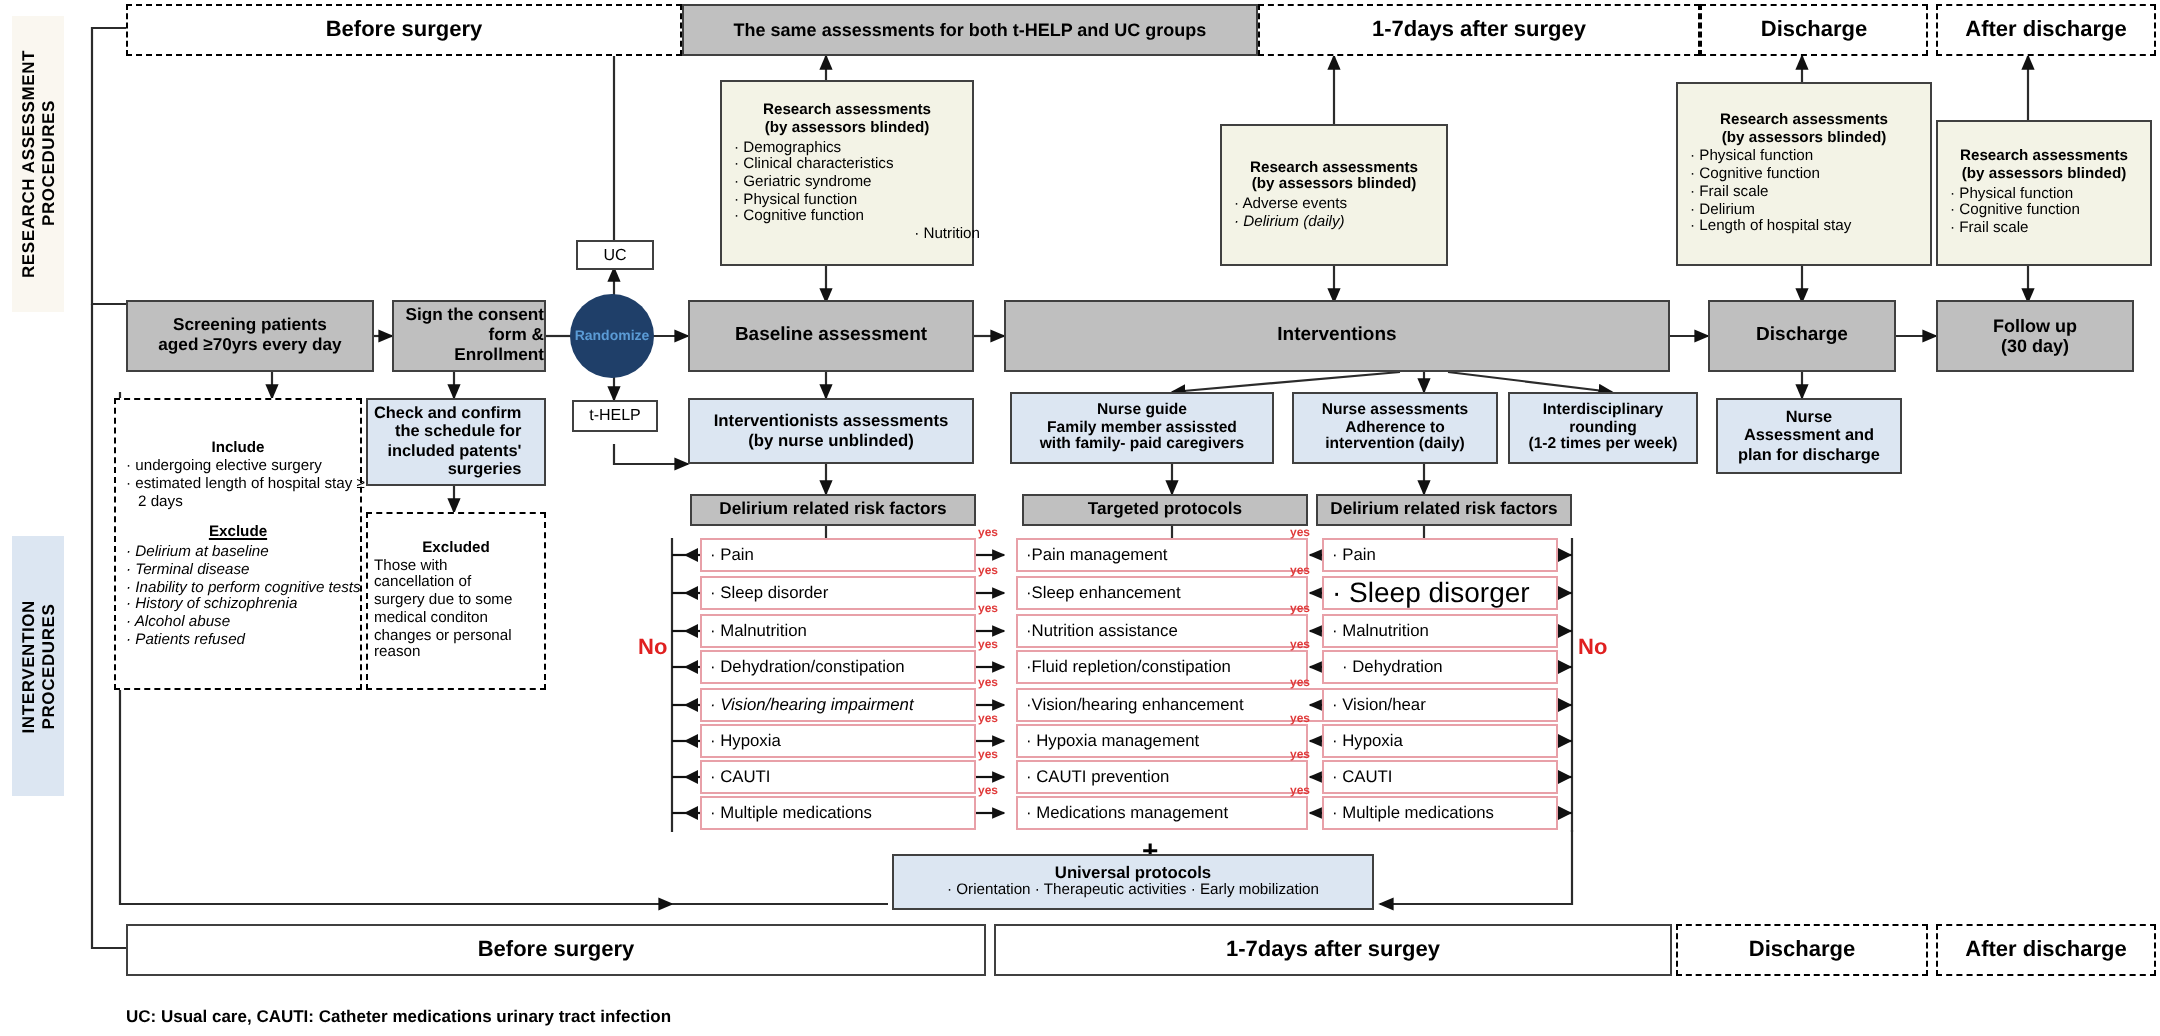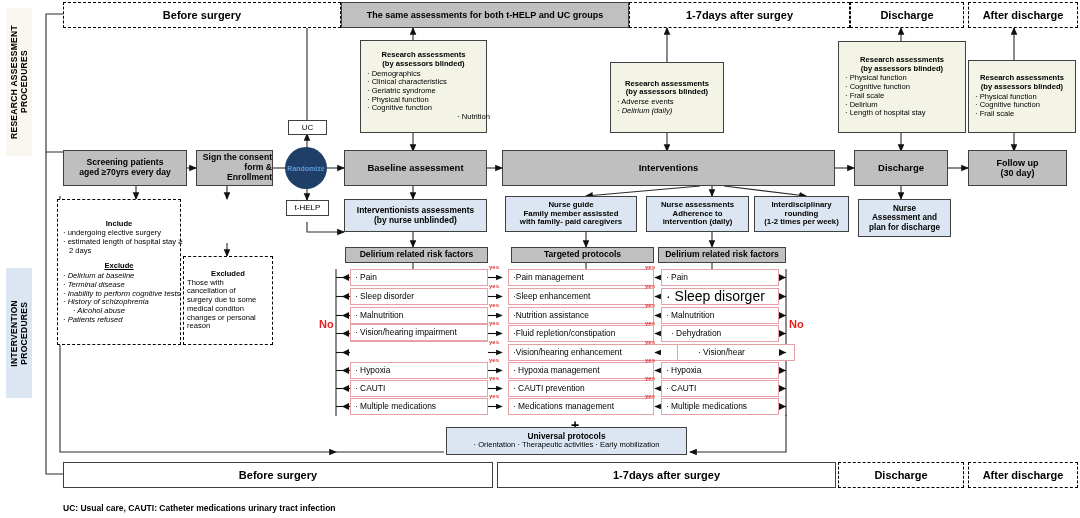"Check and confirm" div.box { html: none -> <div> <span>Check and confirm the schedule for included patents' surgeries</span> </div> }
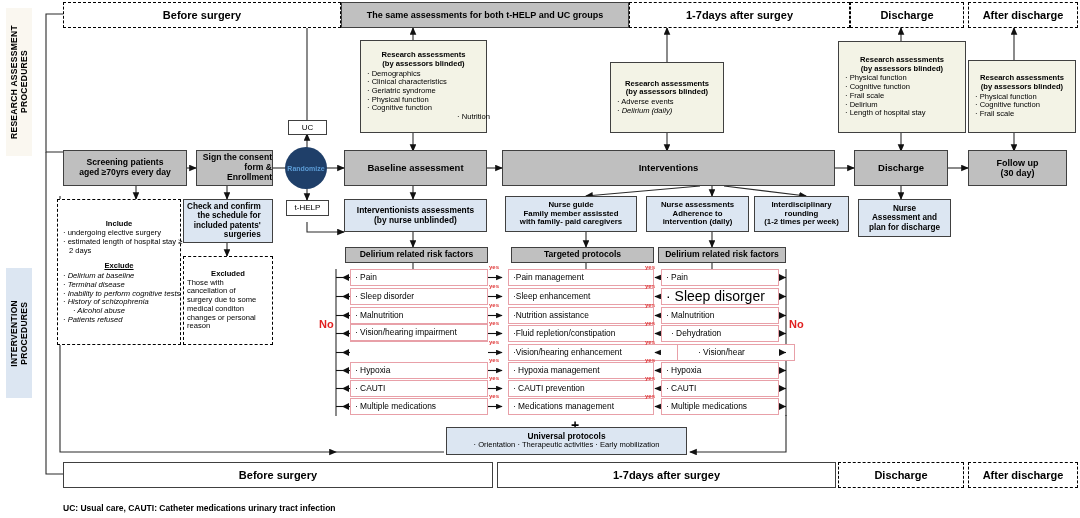"· Alcohol abuse" li { margin-left: 10px -> none }
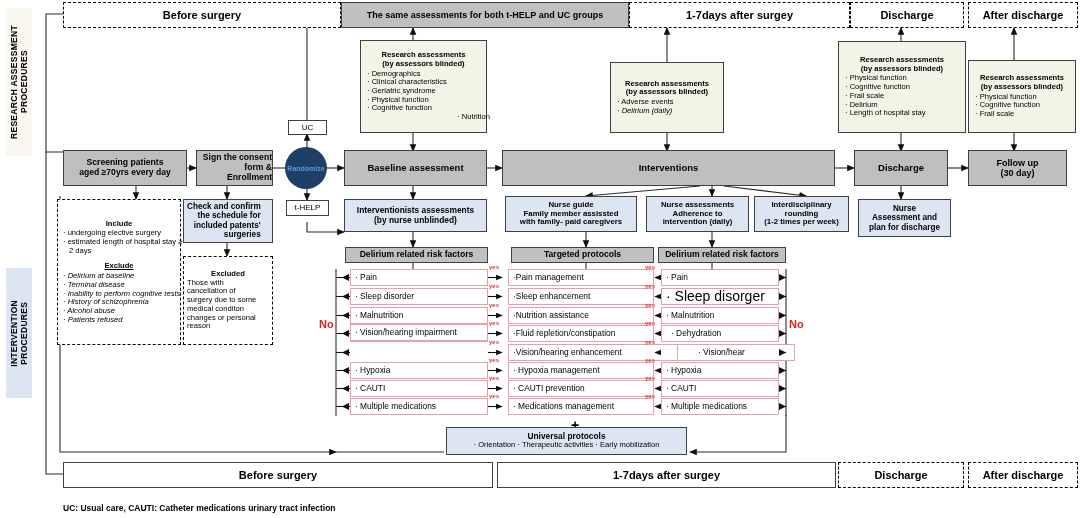"· Vision/hearing impairment" div.box { font-style: none -> italic; top: 324px -> 344px }
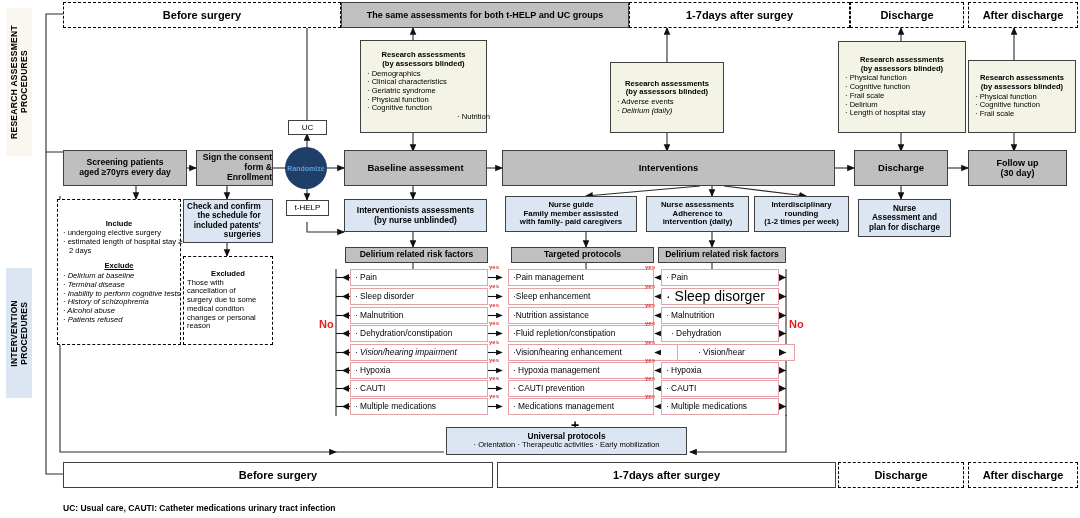"· Vision/hear" div.box { margin-left: 16px -> none; padding-left: 20px -> 4px }
